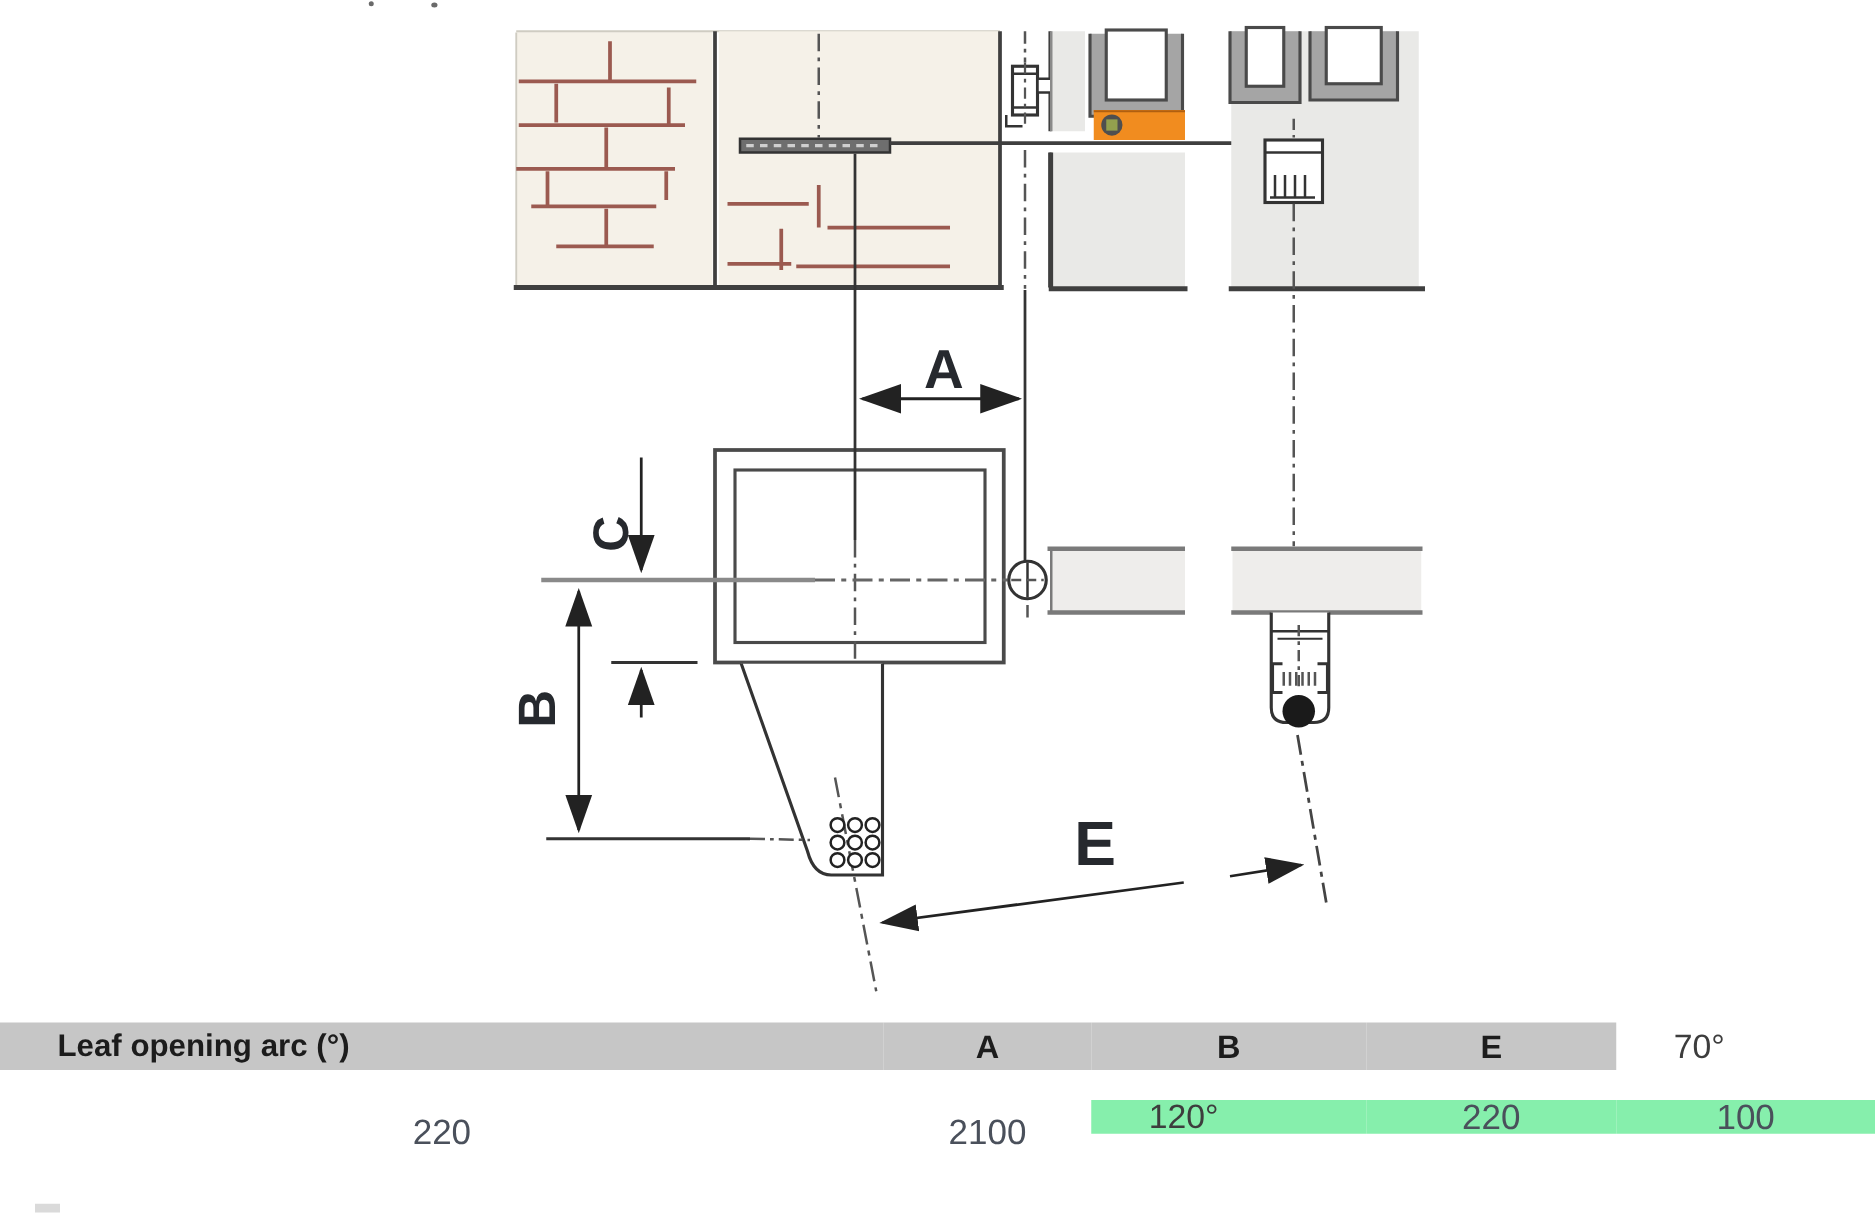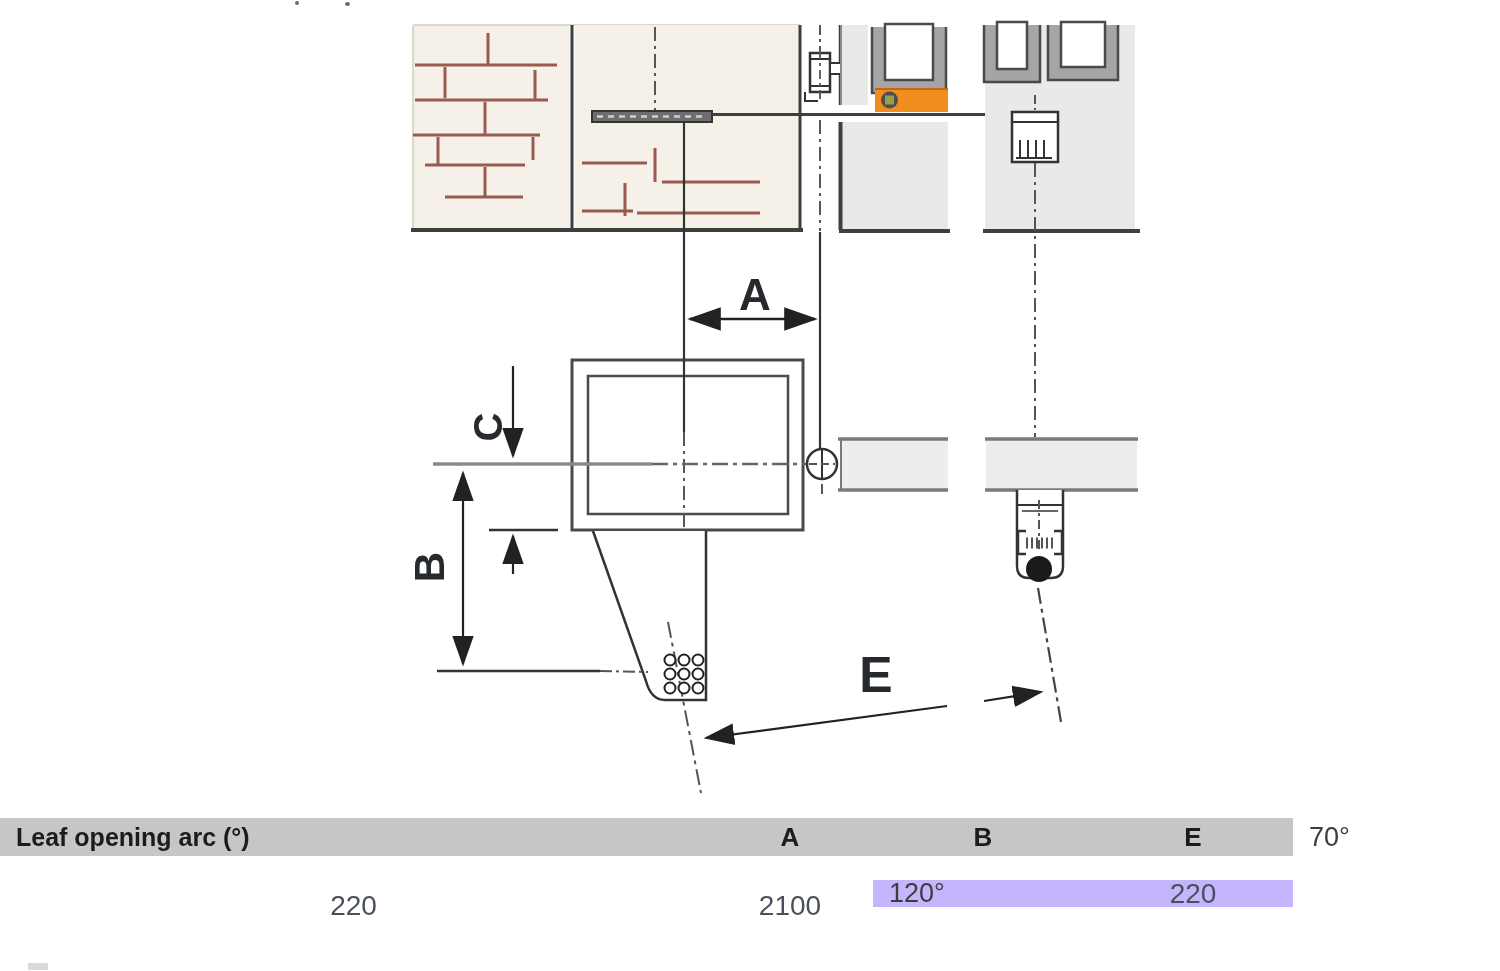"Leaf opening arc (°)" .cell.arc { padding-left: 16px -> 46px }
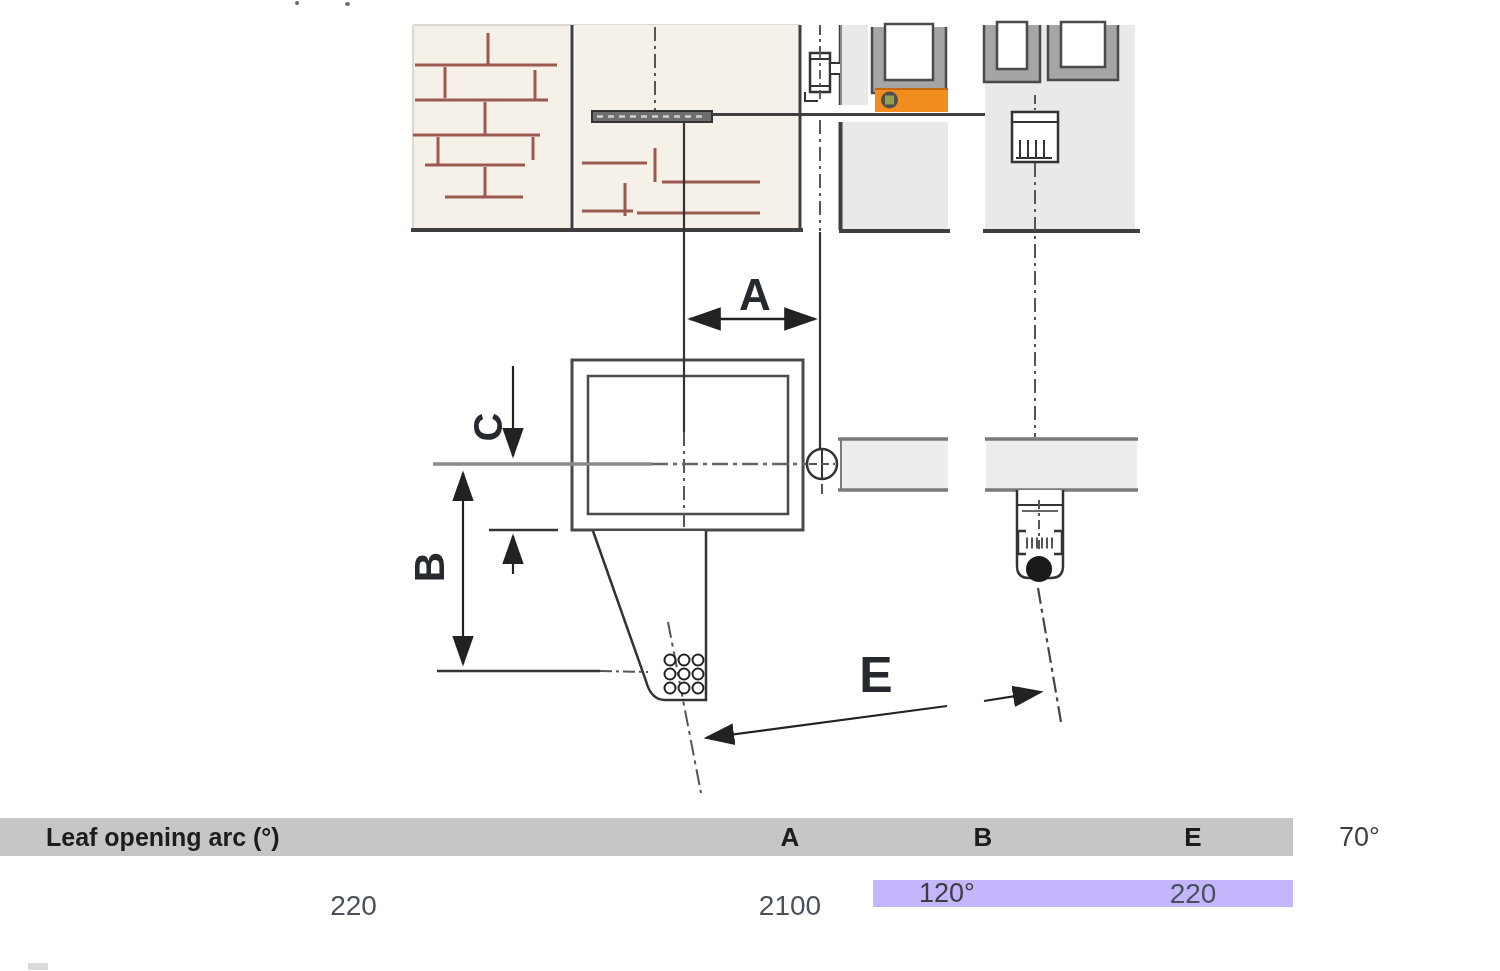"120°" .cell.g { background: #c4b5fd -> #86efac }
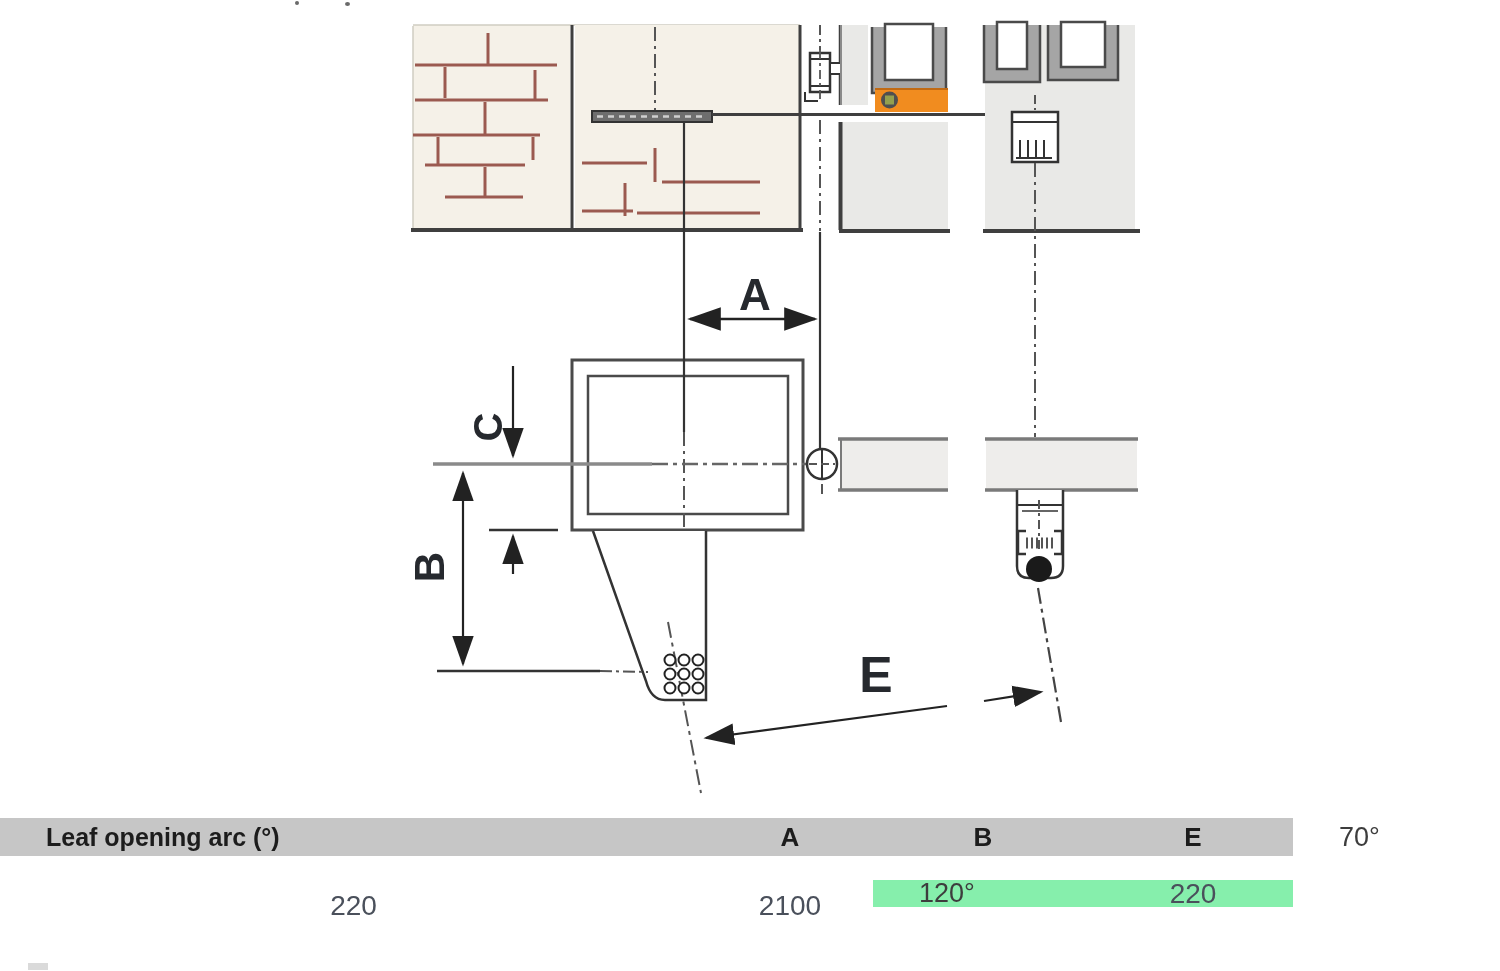"100" div.cell { html: none -> <div>100</div> }
